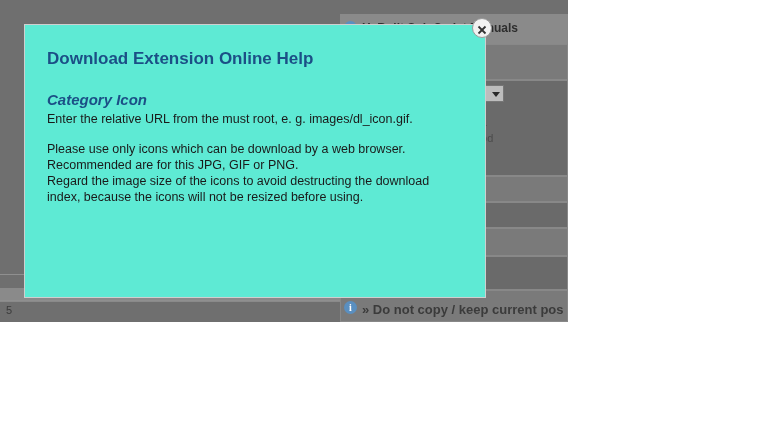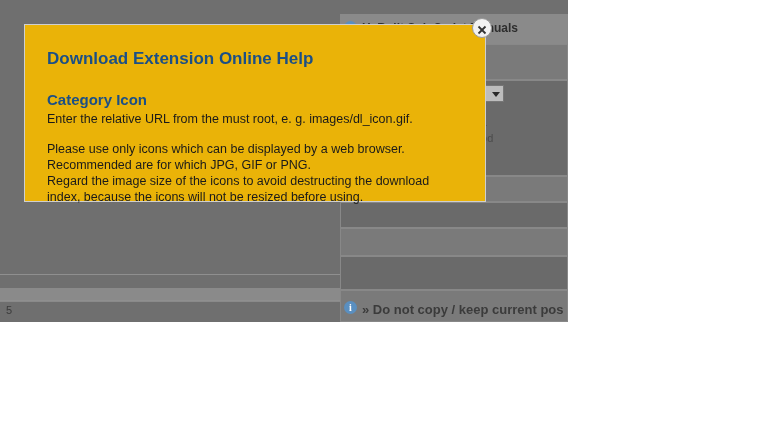"Download Extension Online Help" .modal { background: #eab308 -> #5eead4; height: 176px -> 272px }
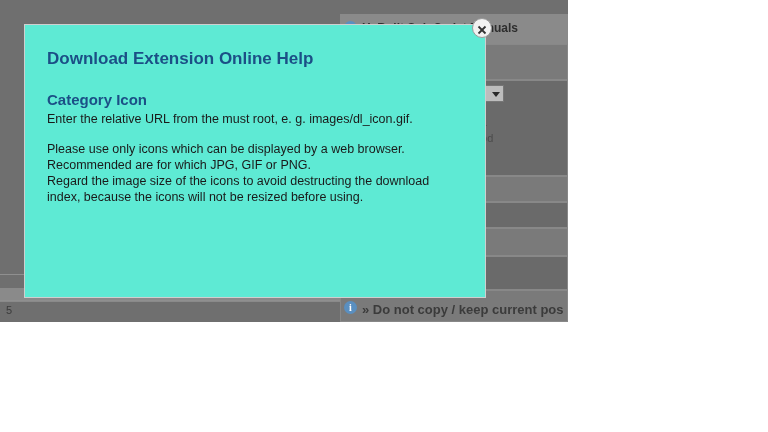"Category Icon" .modal-subtitle { font-style: none -> italic }
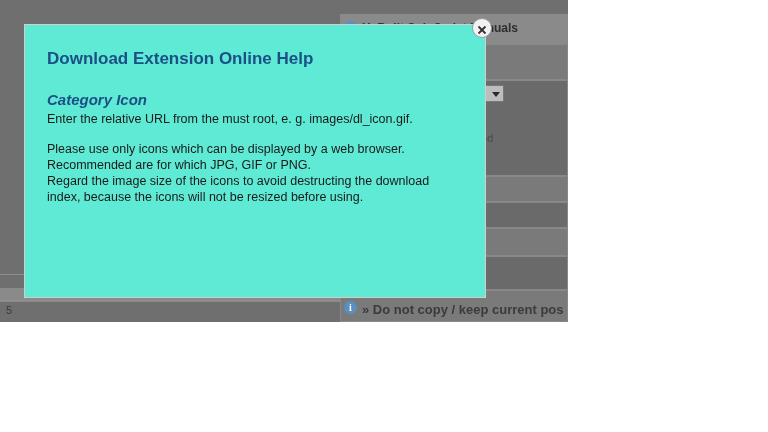"Please use only icons which" p { text: displayed -> download }
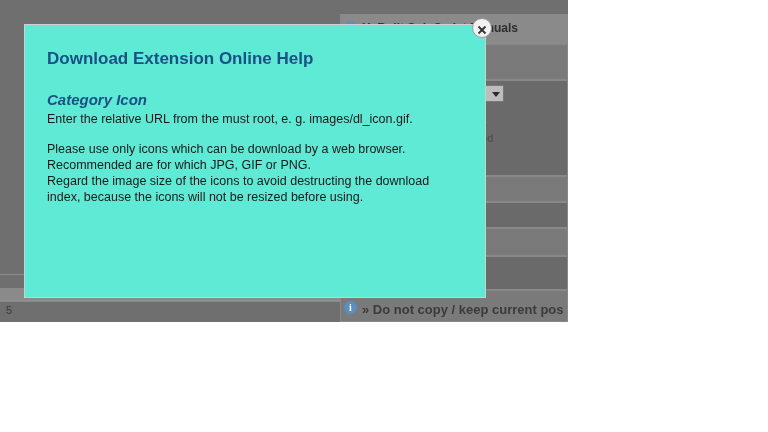"Recommended are for which JPG," p { text: which -> this }
